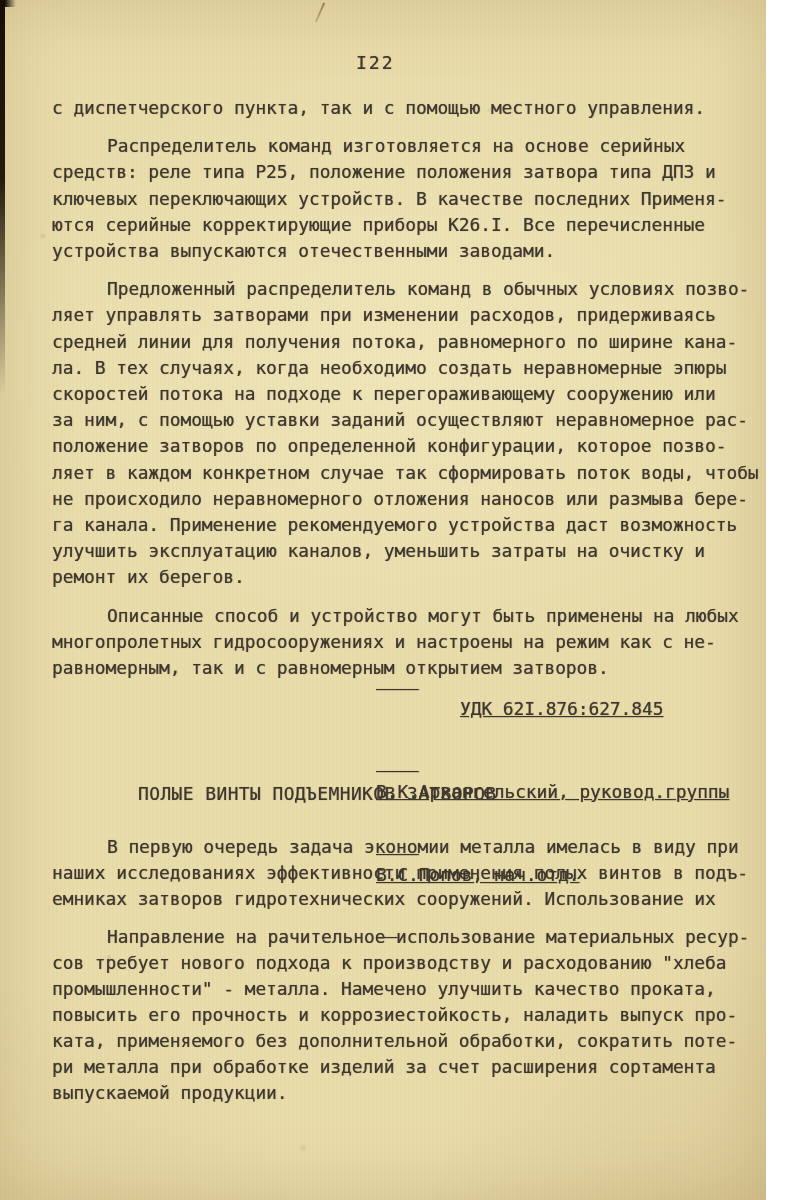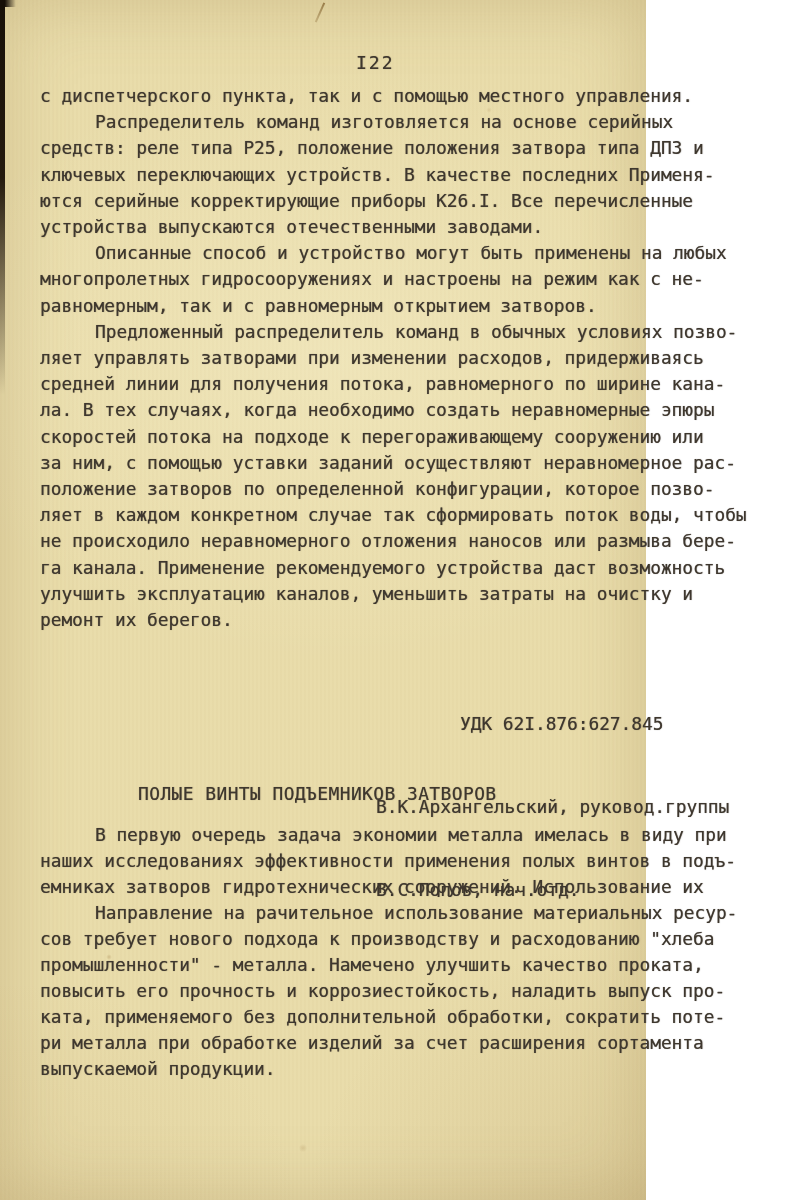"I22" .page { width: 646px -> 766px }
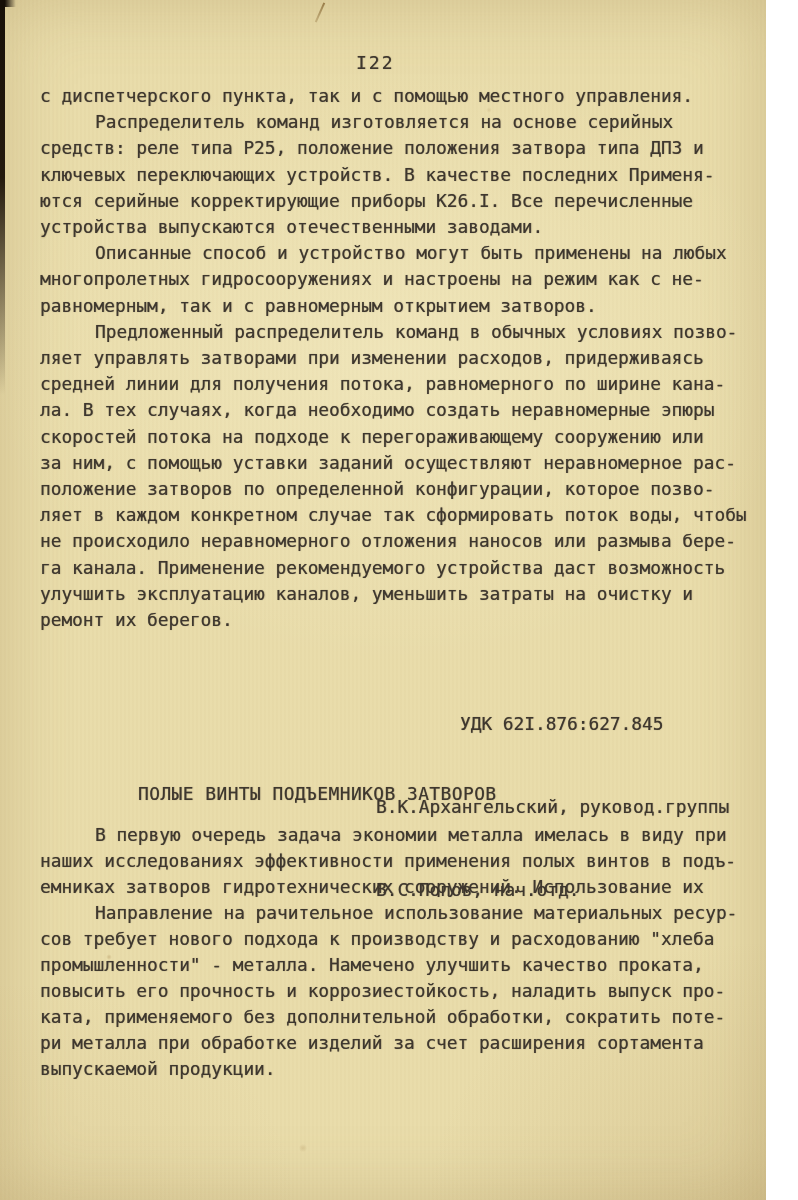"с диспетчерского пункта, так и" .para { margin: 0 -> 12px }
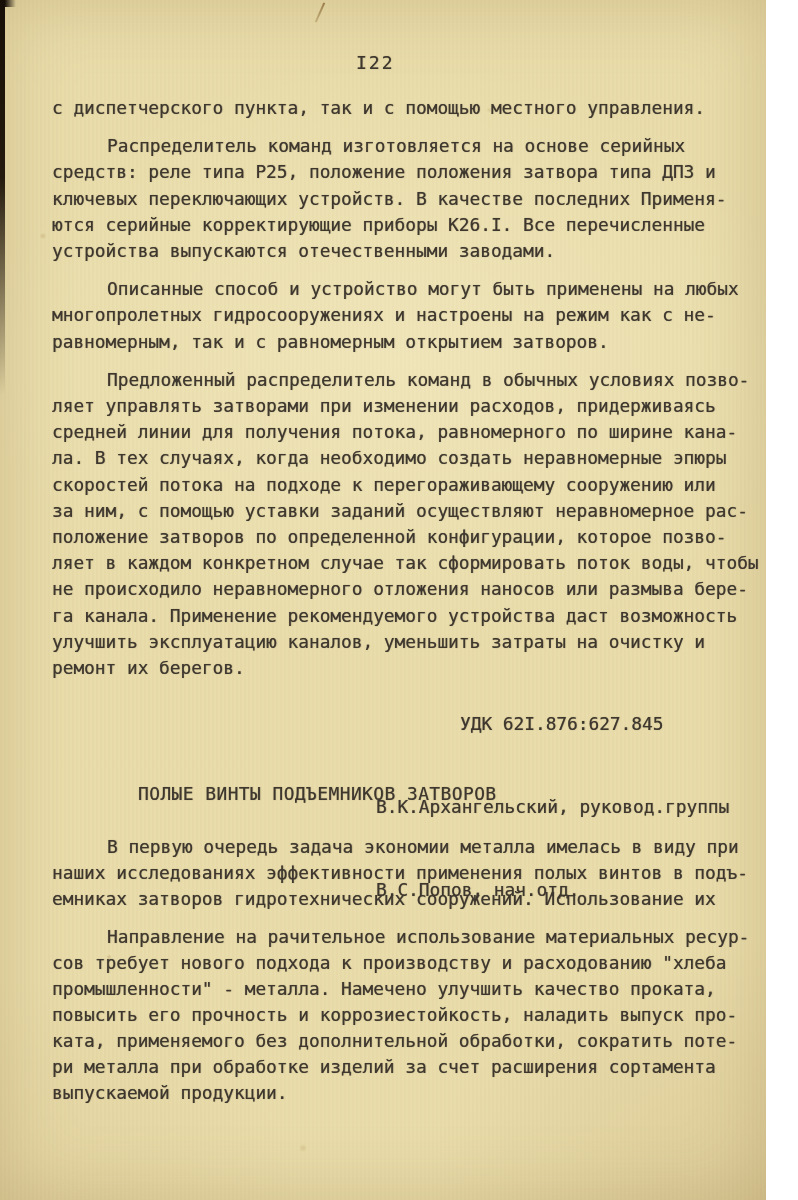"Описанные способ и устройство могут" p.para { order: before "Предложенный распределитель команд в" -> after "Предложенный распределитель команд в" }
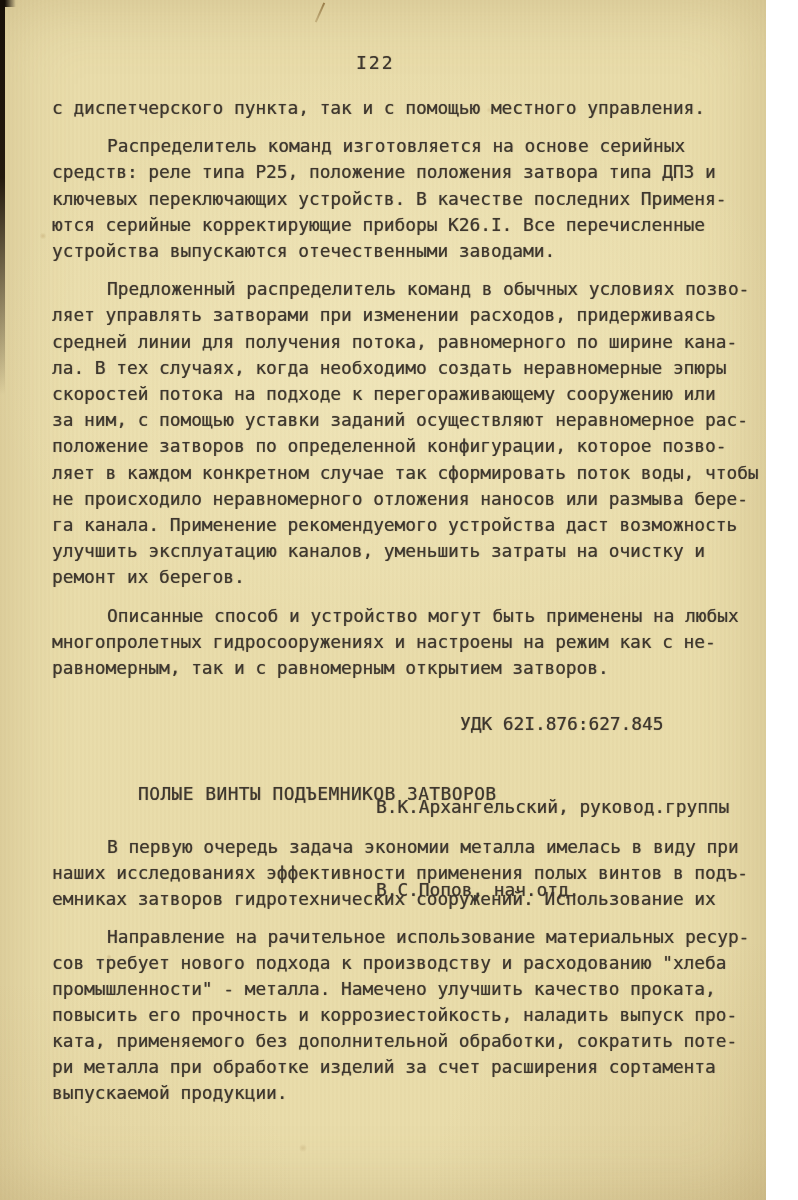"УДК 62I.876:627.845" .byline { text-decoration: none -> underline; top: 655px -> 640px }
